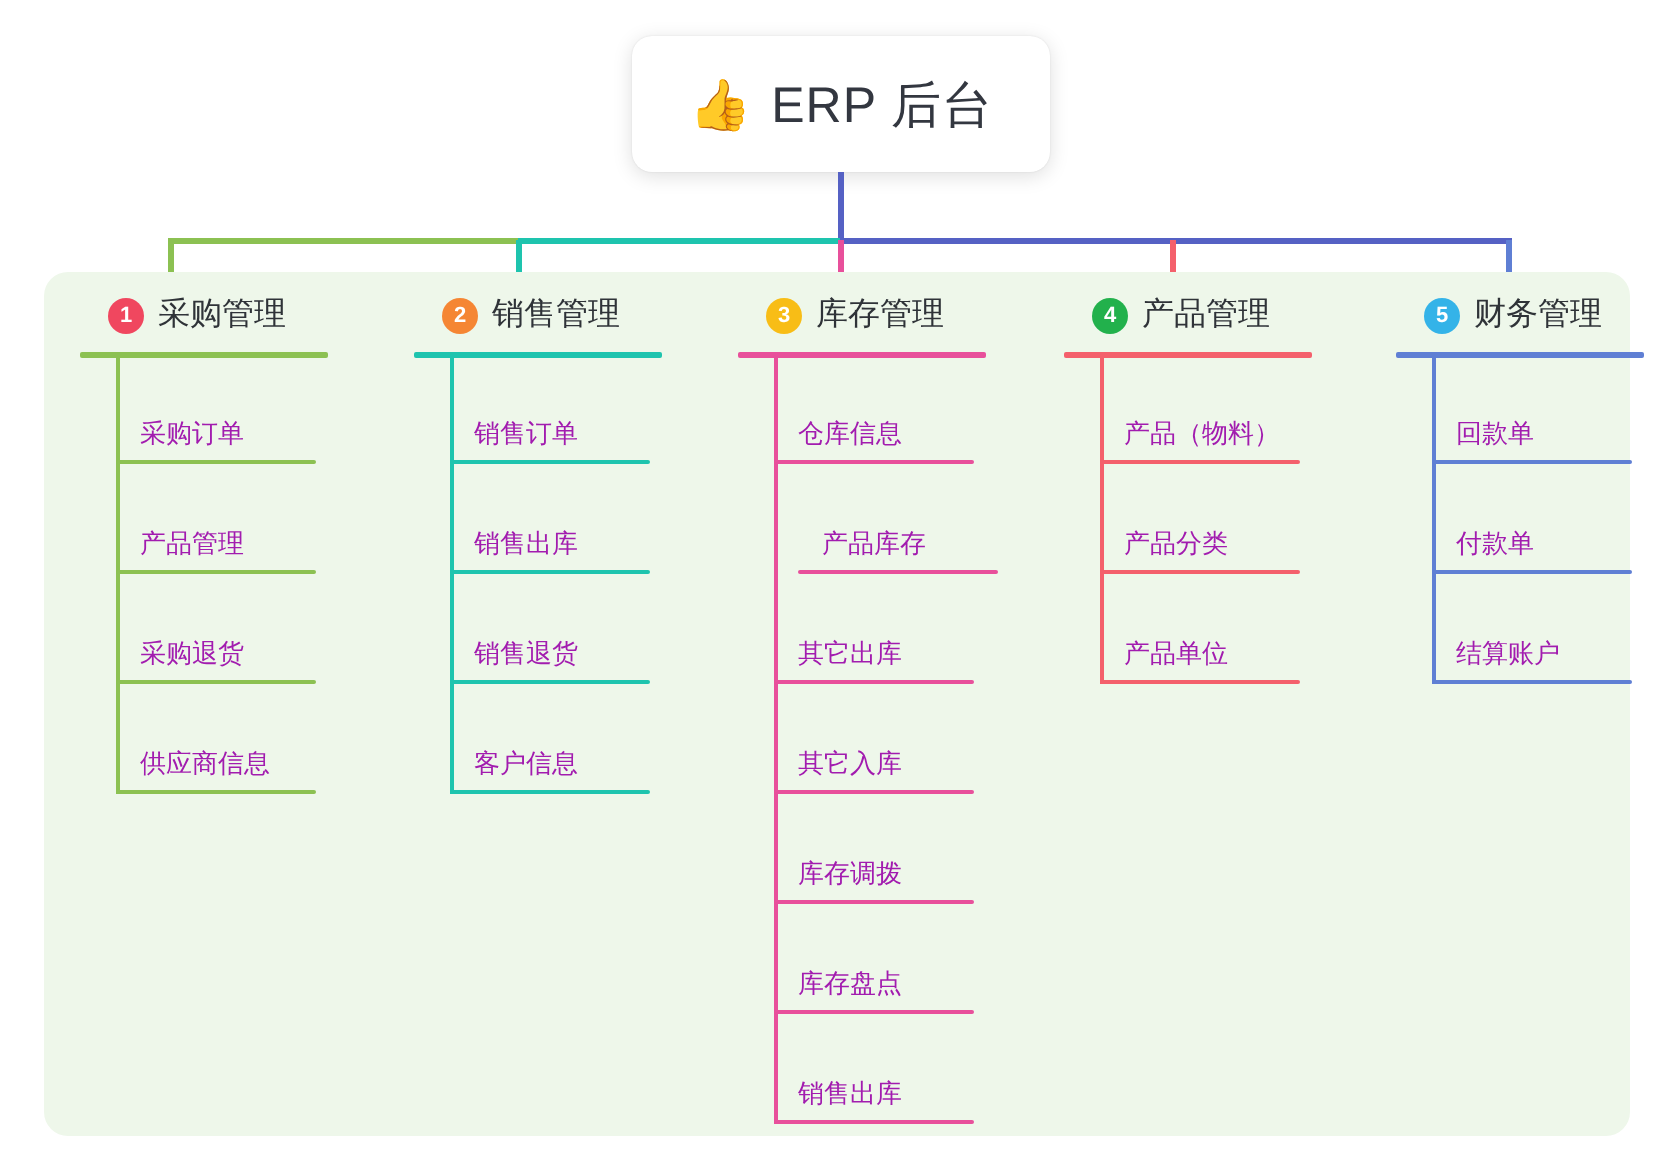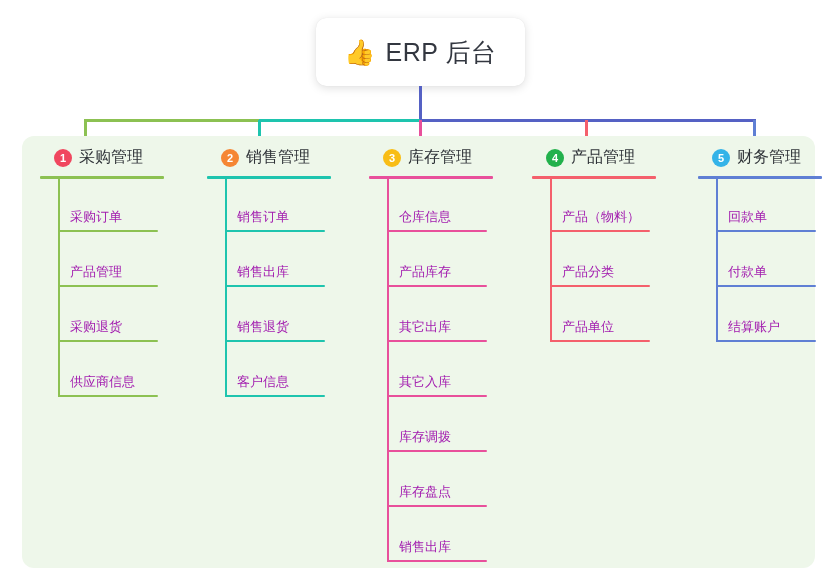"产品库存" div.leaf { margin-left: none -> 12px }
